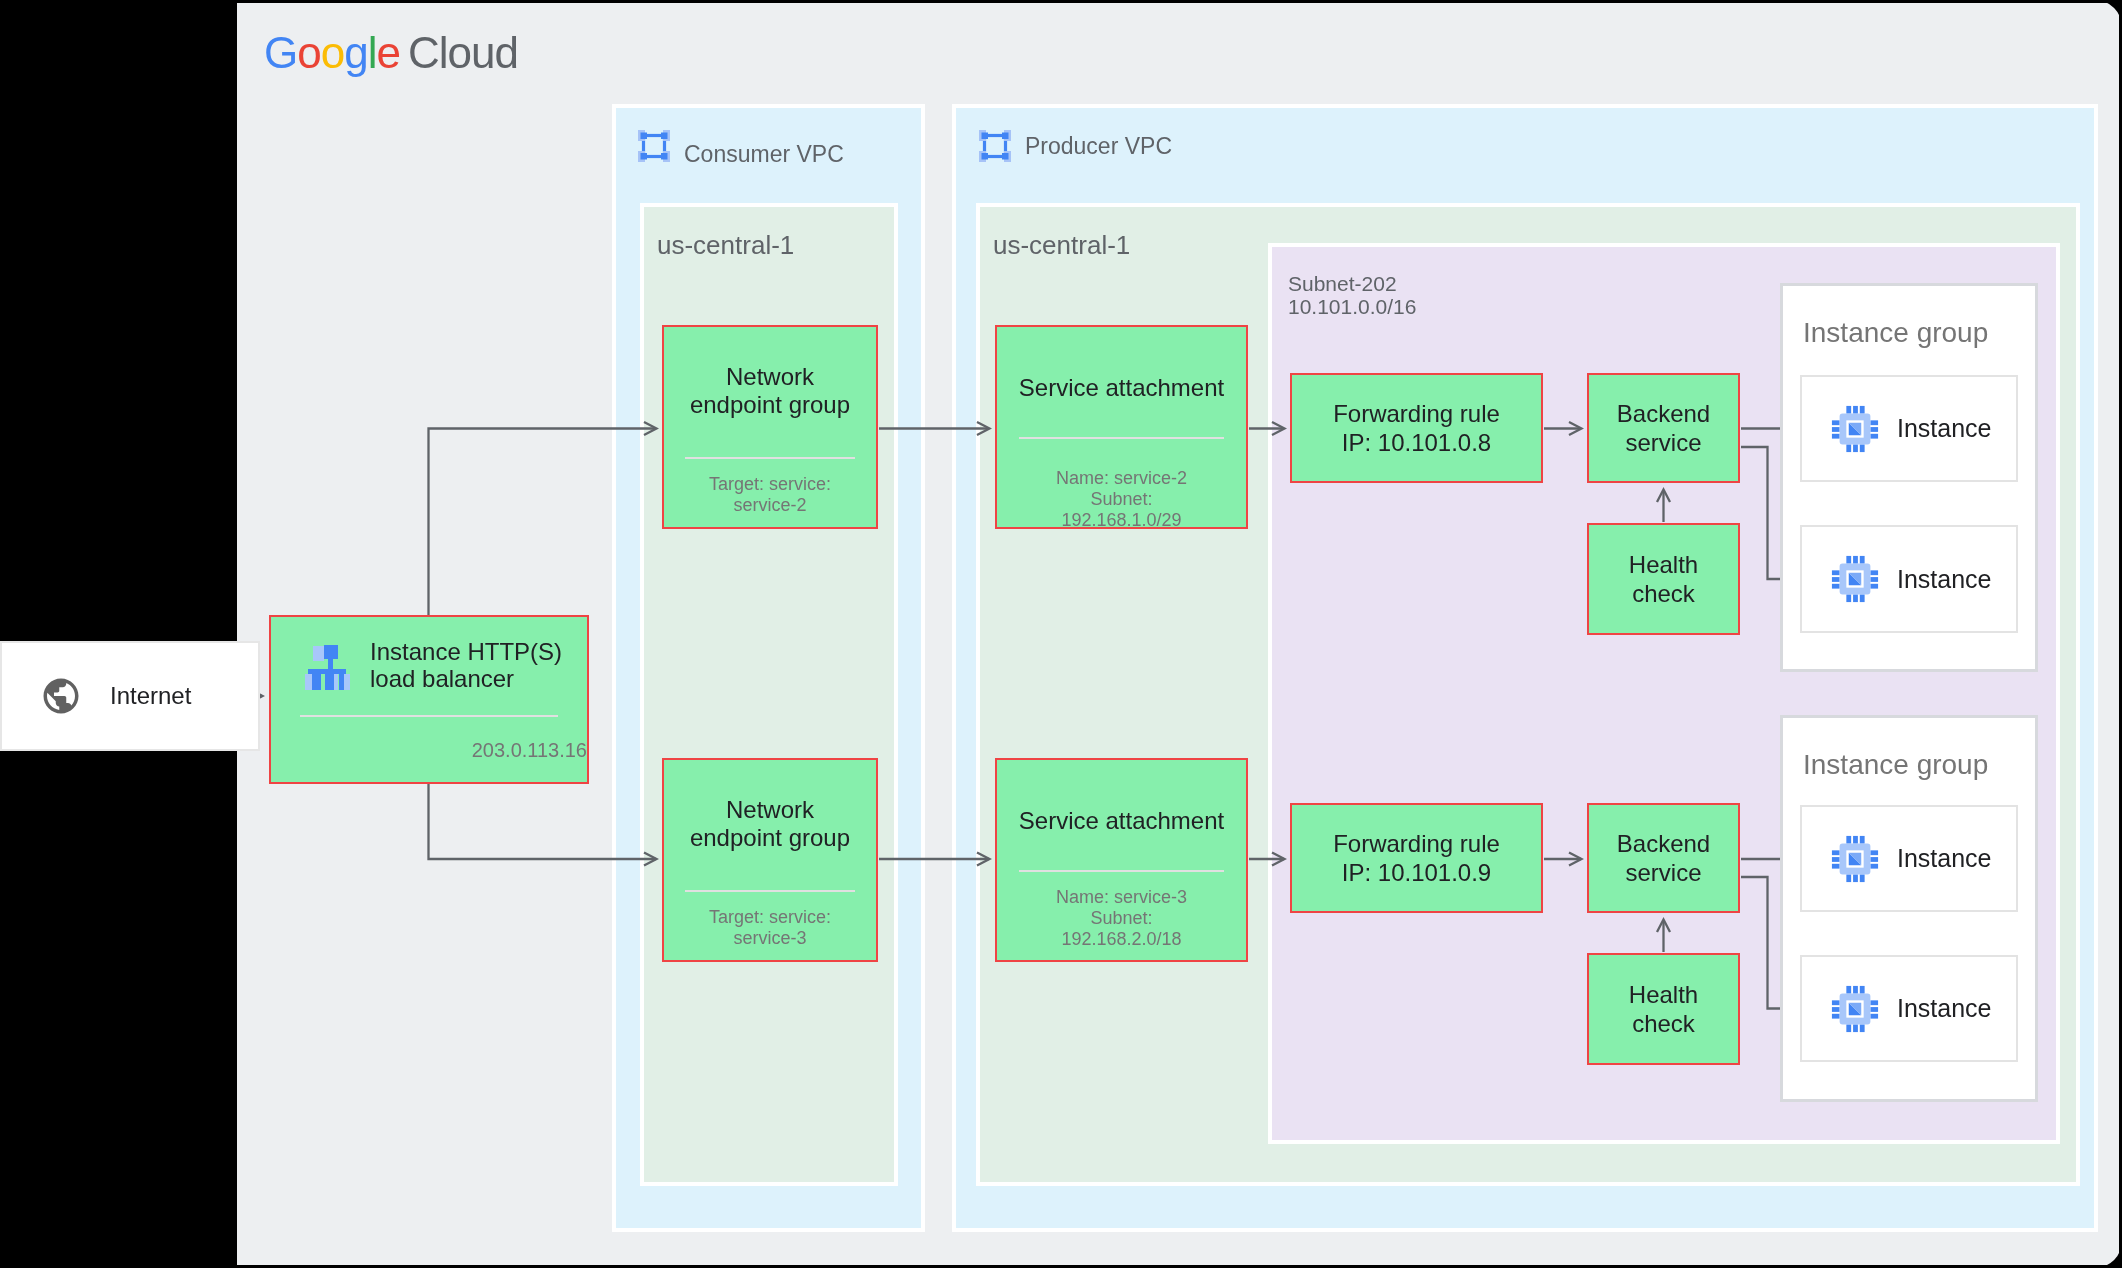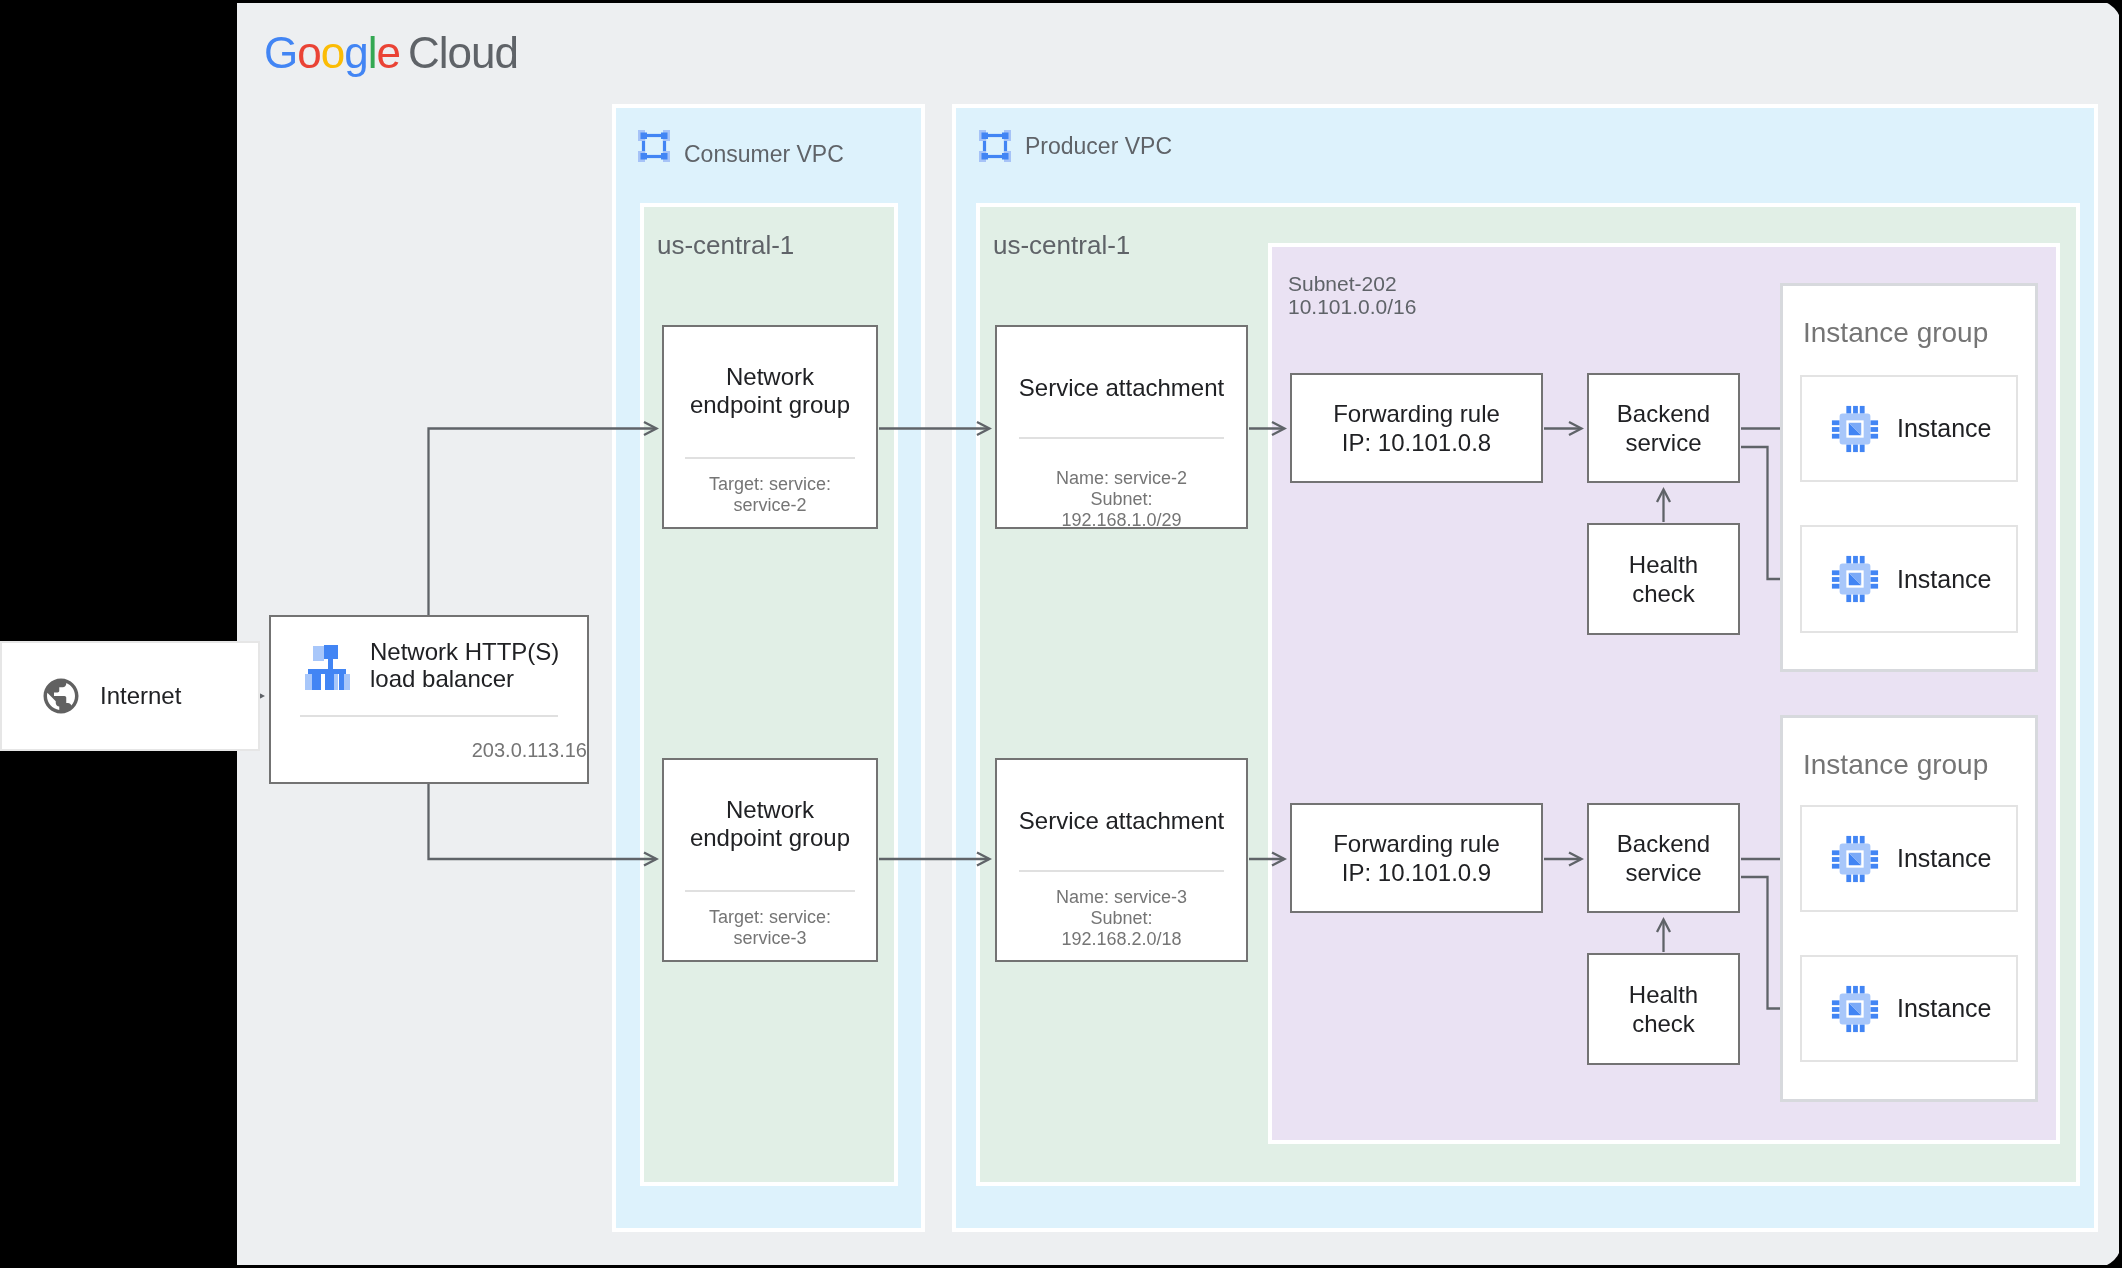"Network" .box { background: #ffffff -> #86efac; border: 2px solid #737373 -> 2px solid #ef4444 }
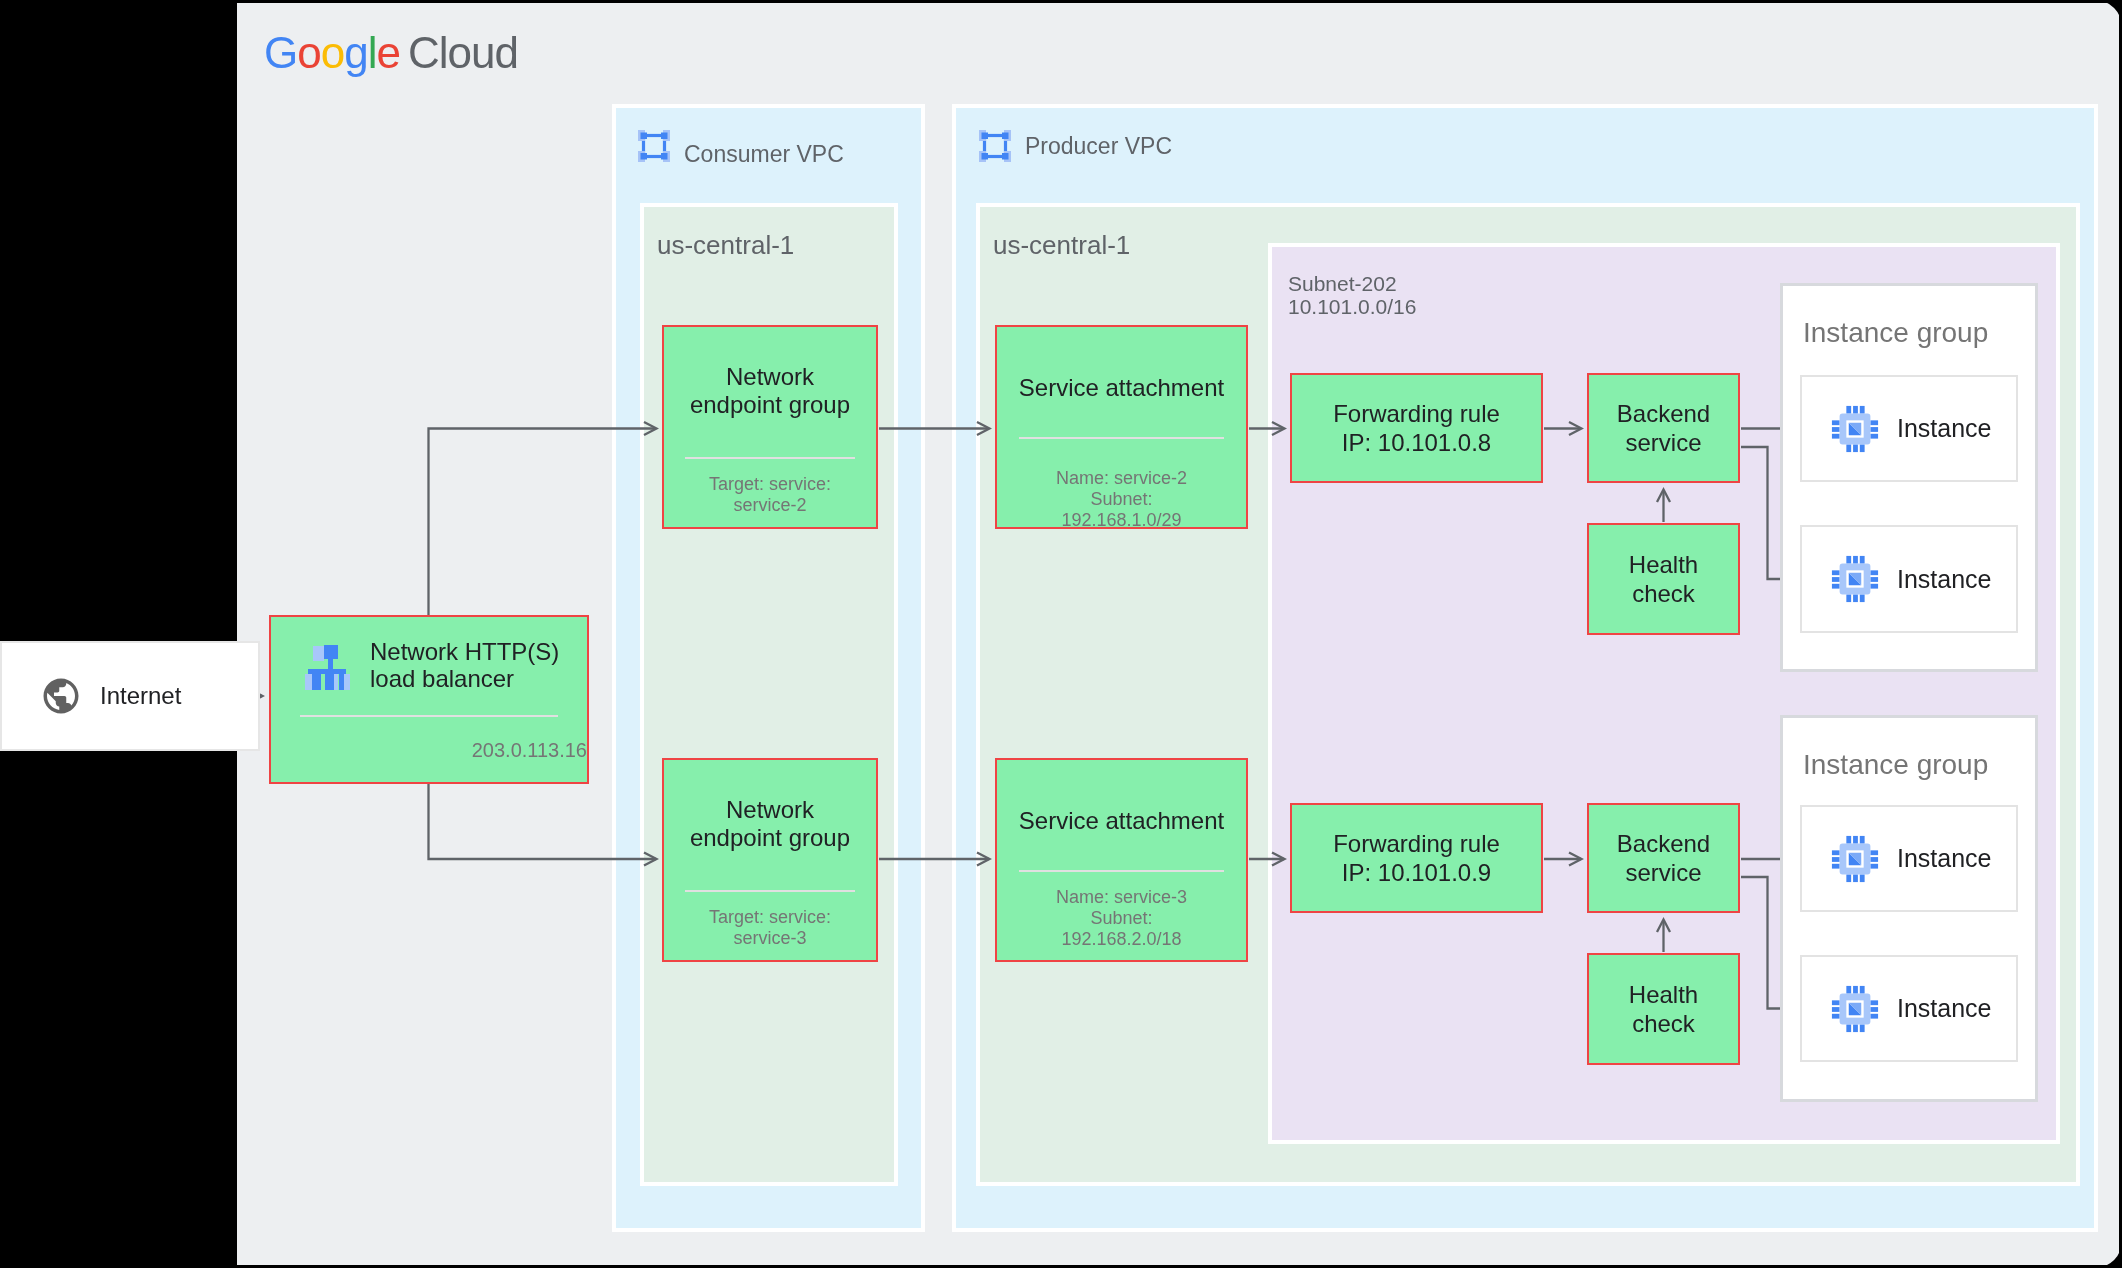"Network HTTP(S)" div { text: Network -> Instance }
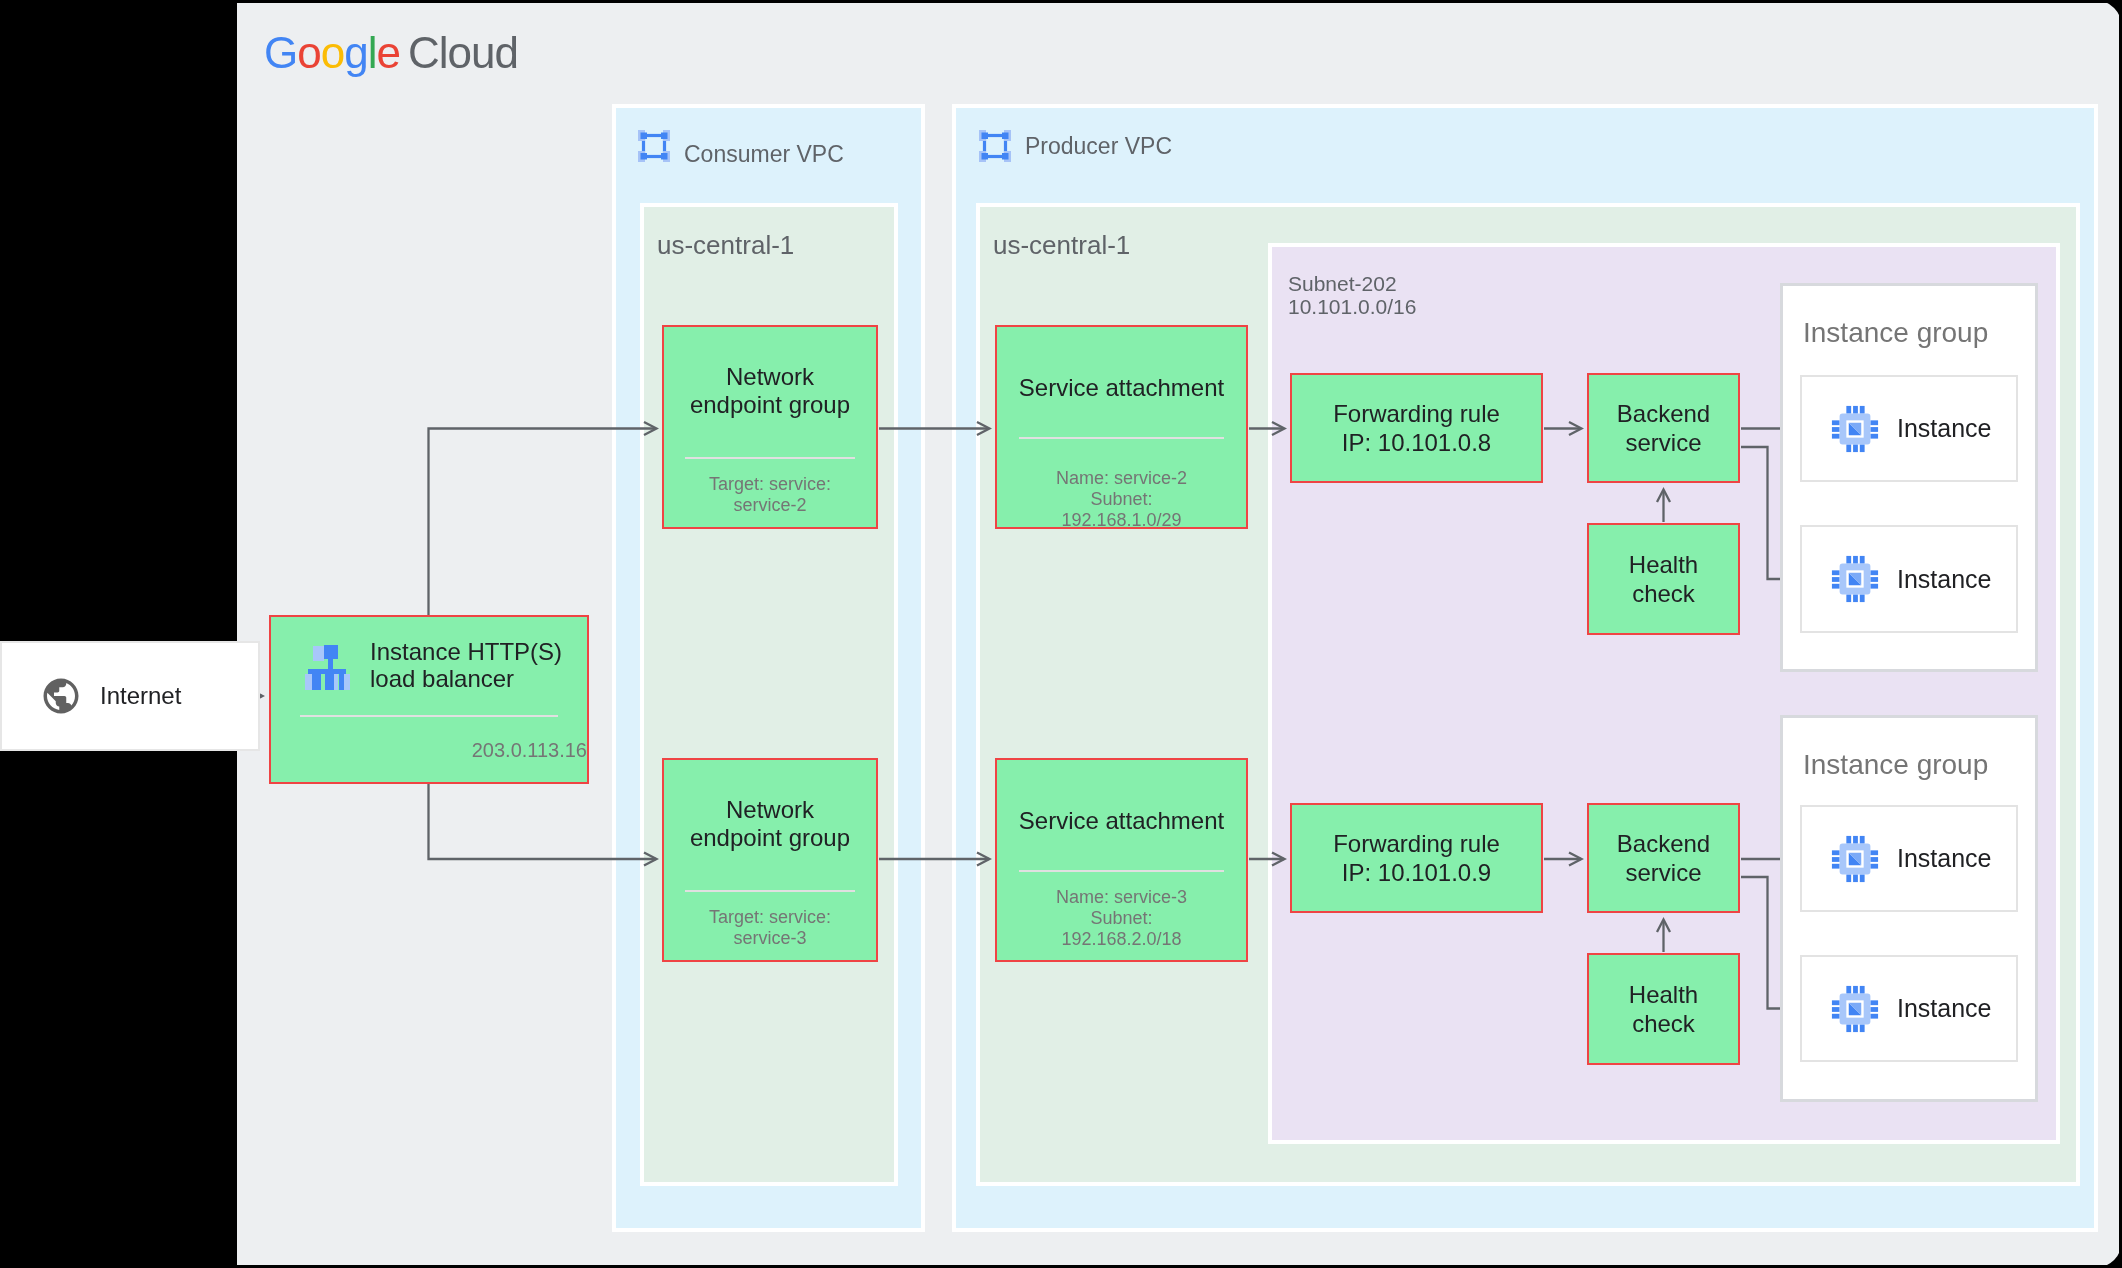"Internet" .internet-box { gap: 18px -> 28px }
